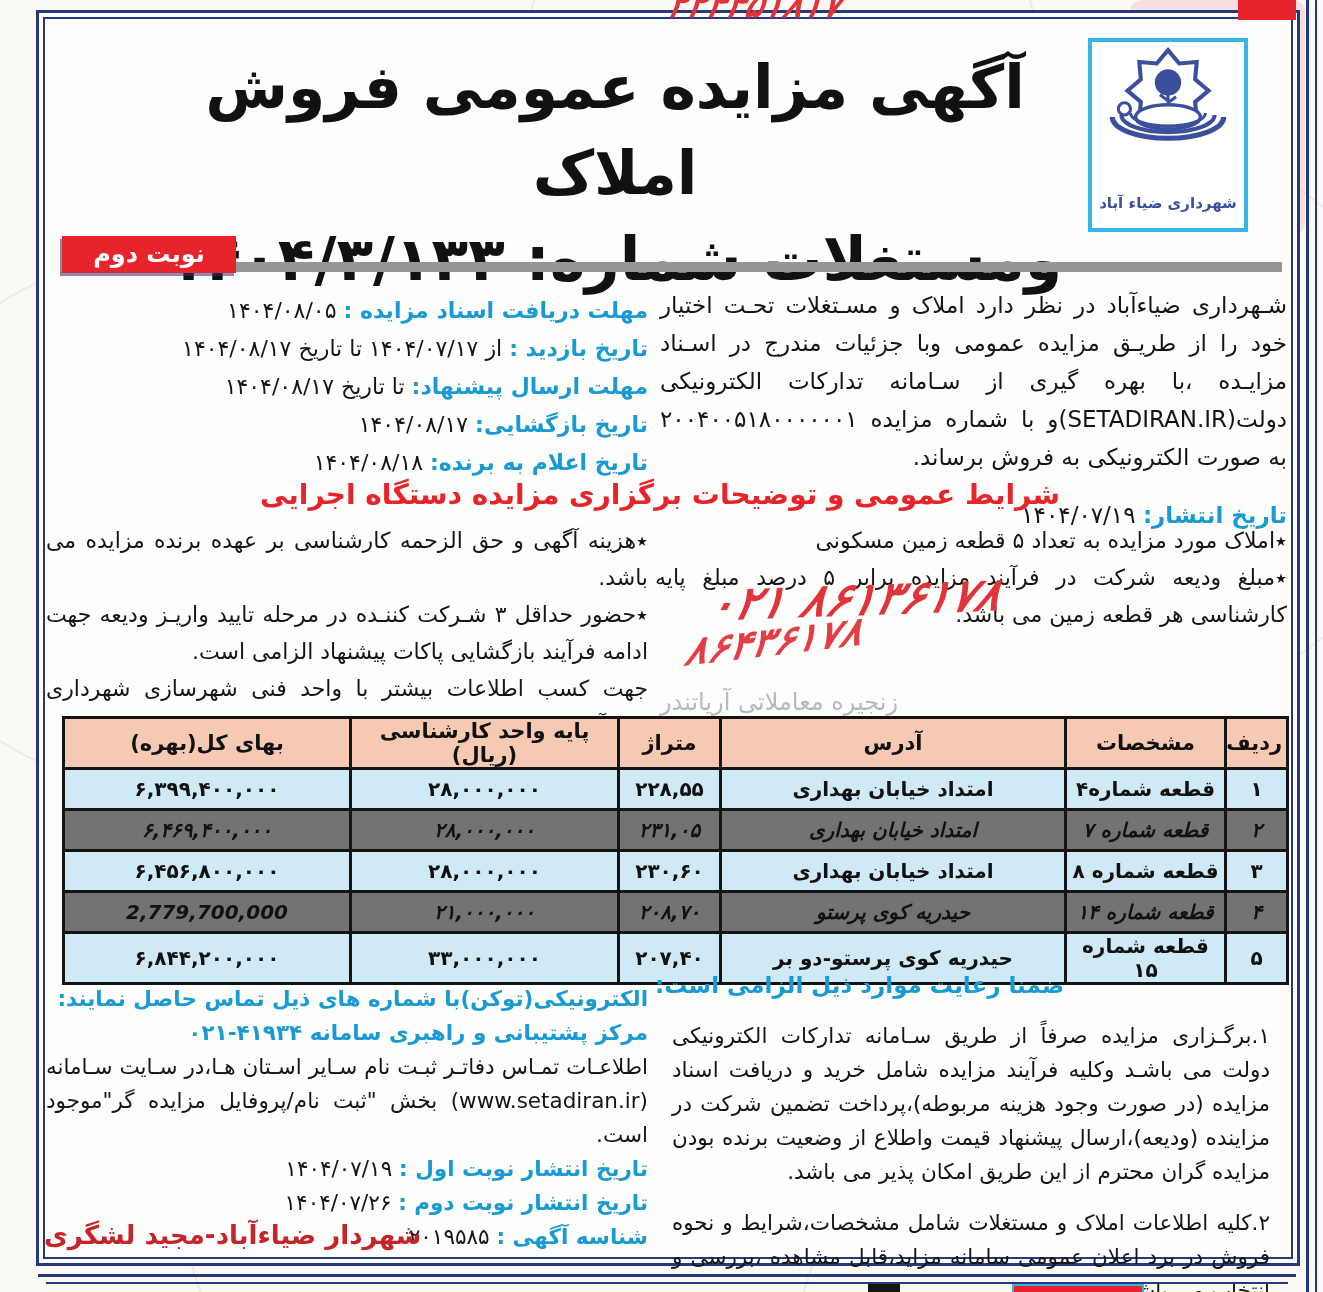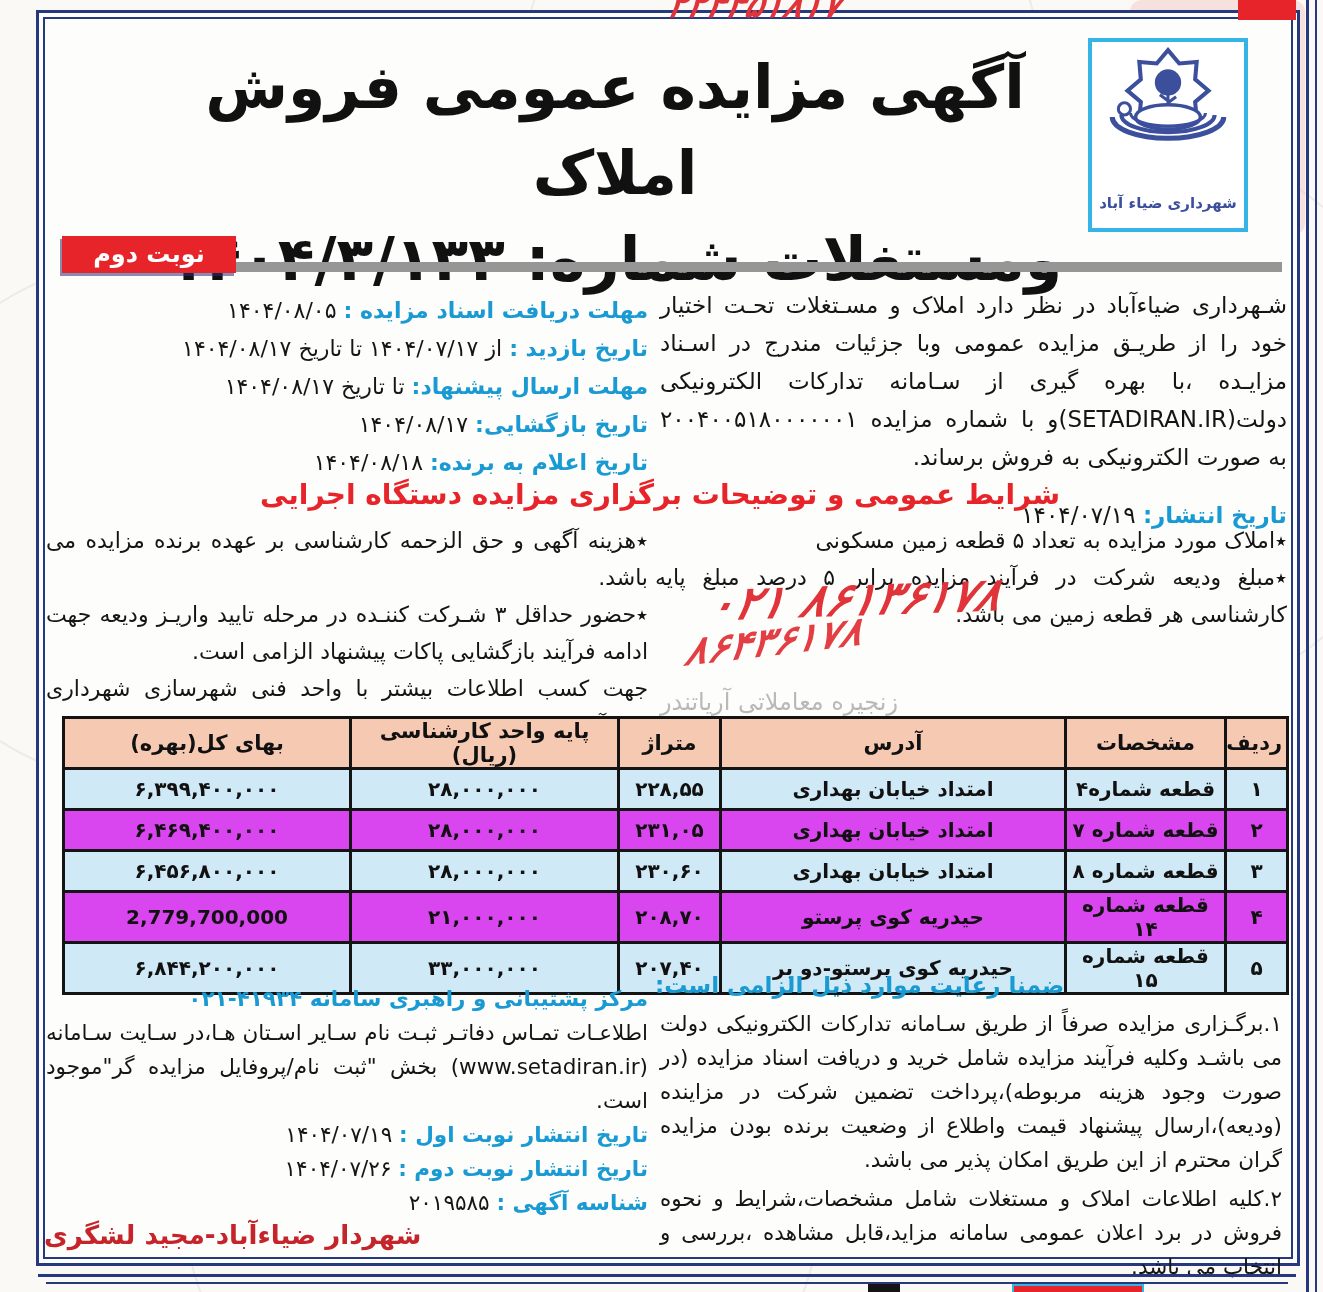"۶,۴۶۹,۴۰۰,۰۰۰" tr.r-salmon td { background: #d946ef -> #737373; font-style: none -> italic }
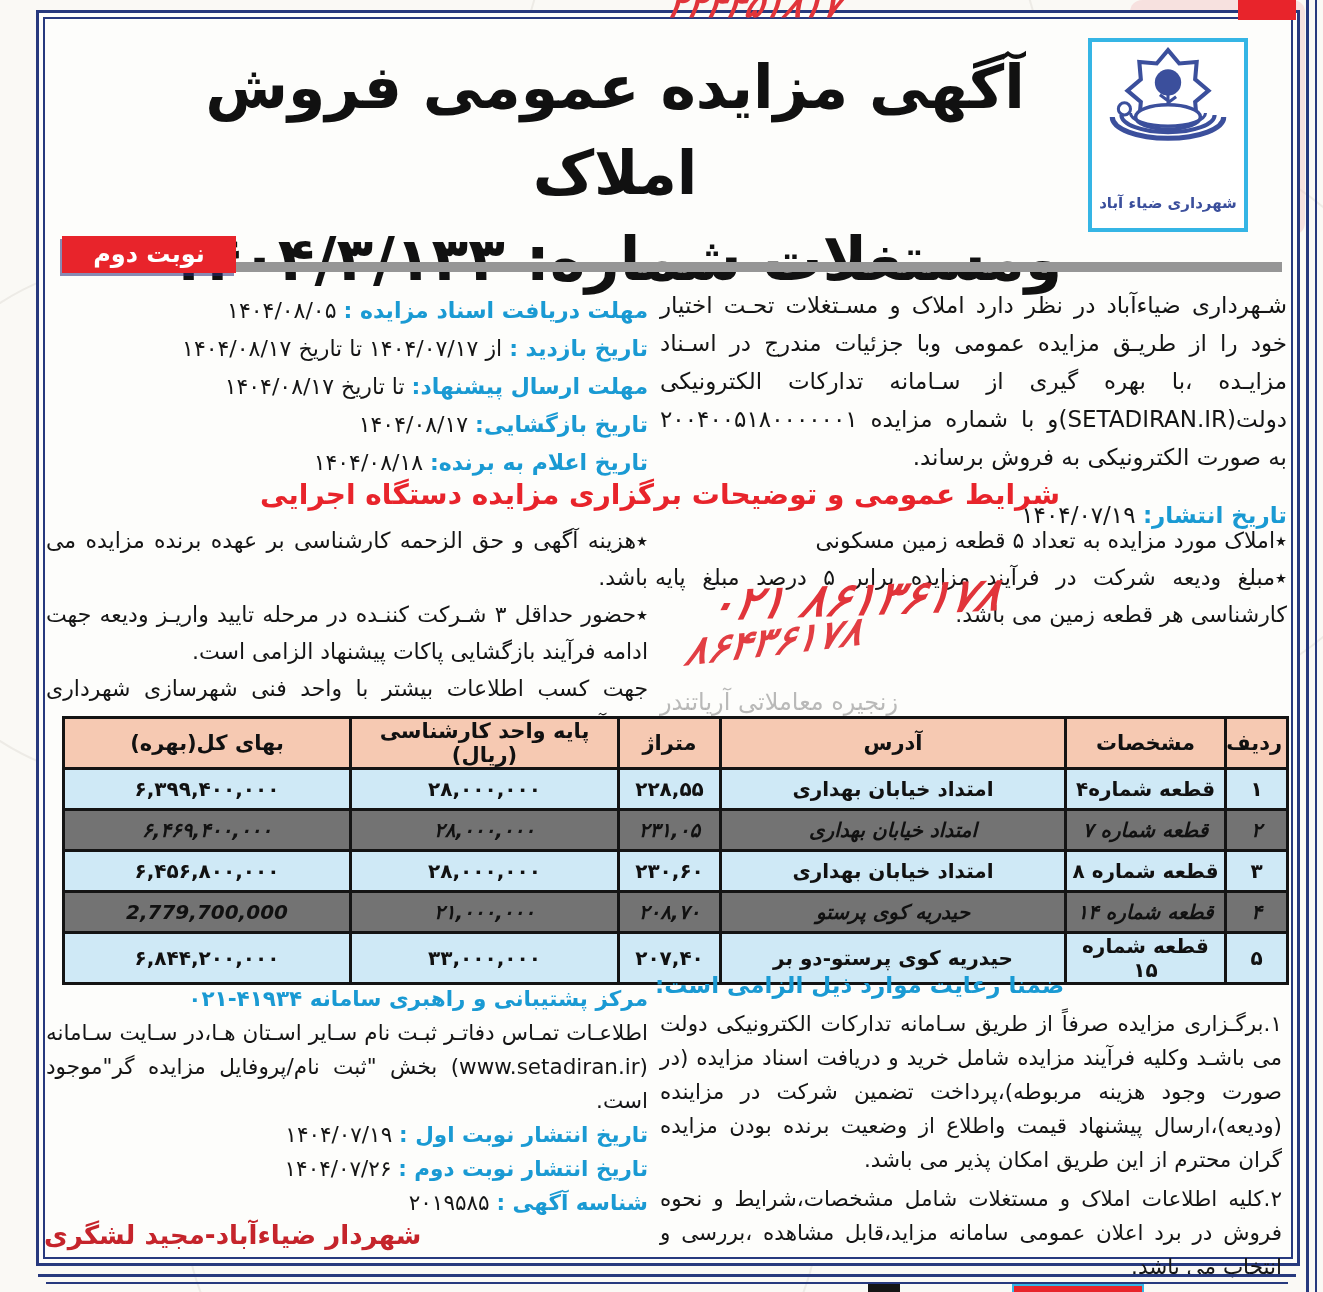"الکترونیکی(توکن)با شماره های ذیل تماس" div.blue-label { html: none -> <div>الکترونیکی(توکن)با شماره های ذیل تماس حاصل نمایند:</div> }
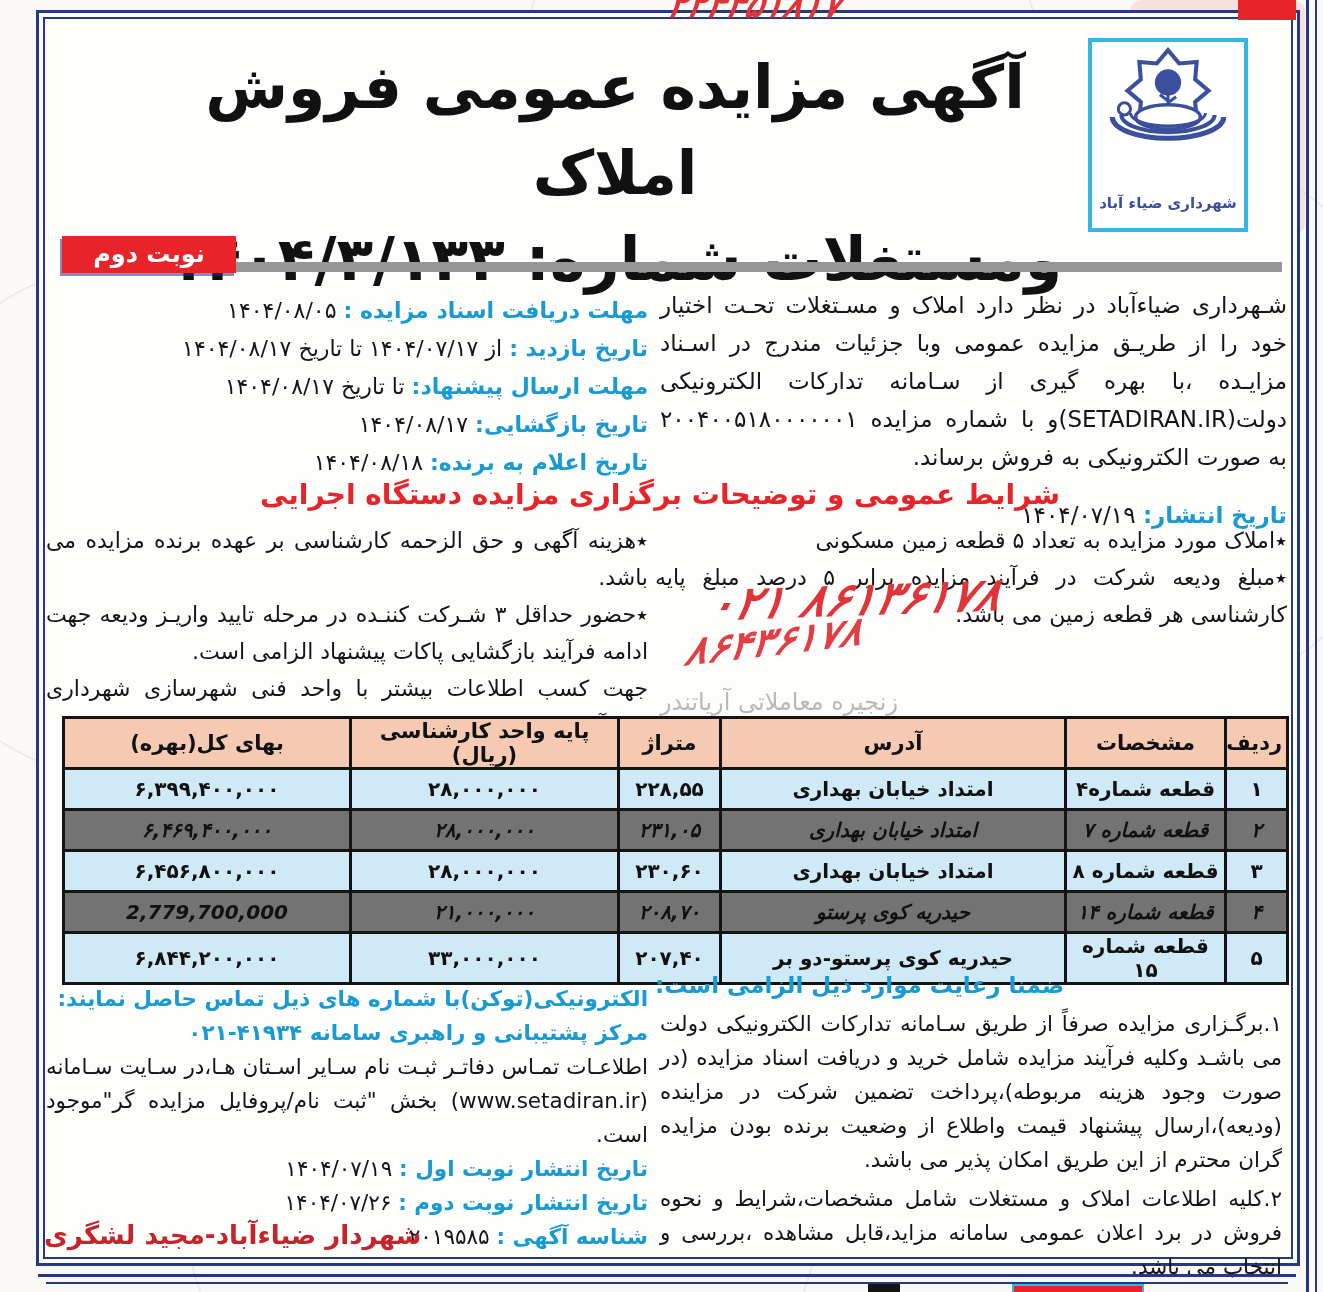"۱.برگـزاری مزایده صرفاً از طریق" .notes-right p { margin: 5px -> 17px }
